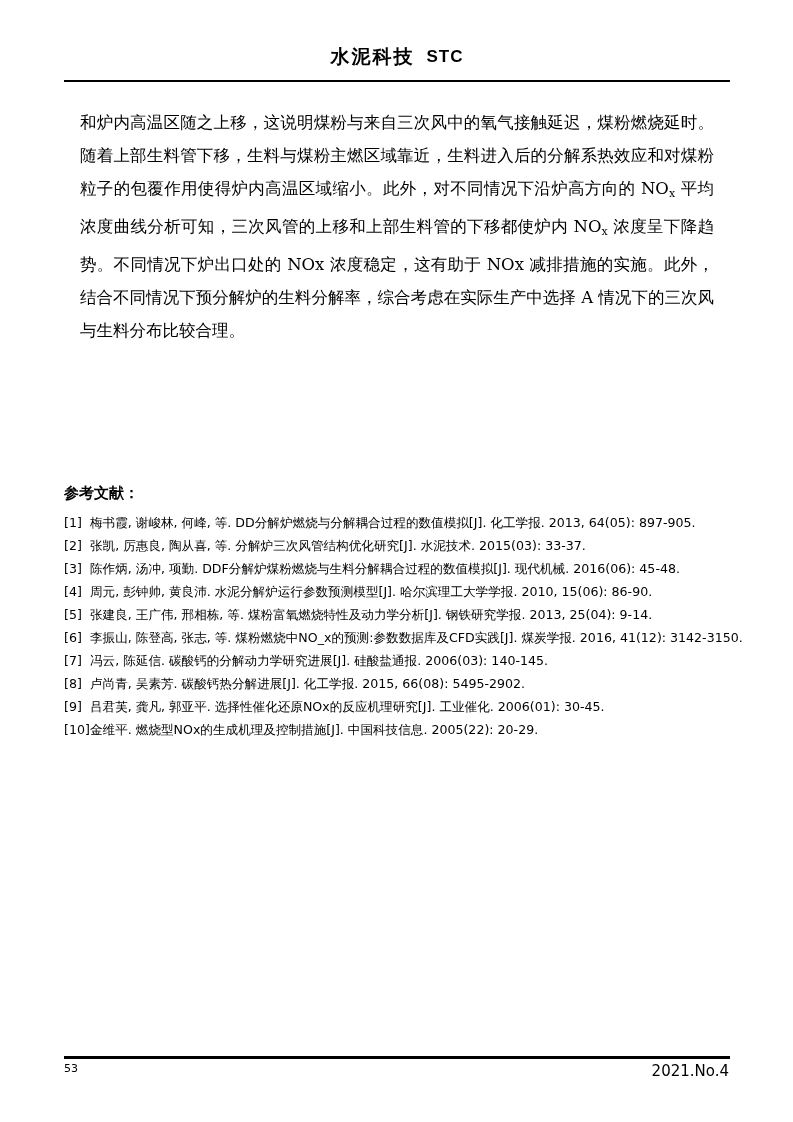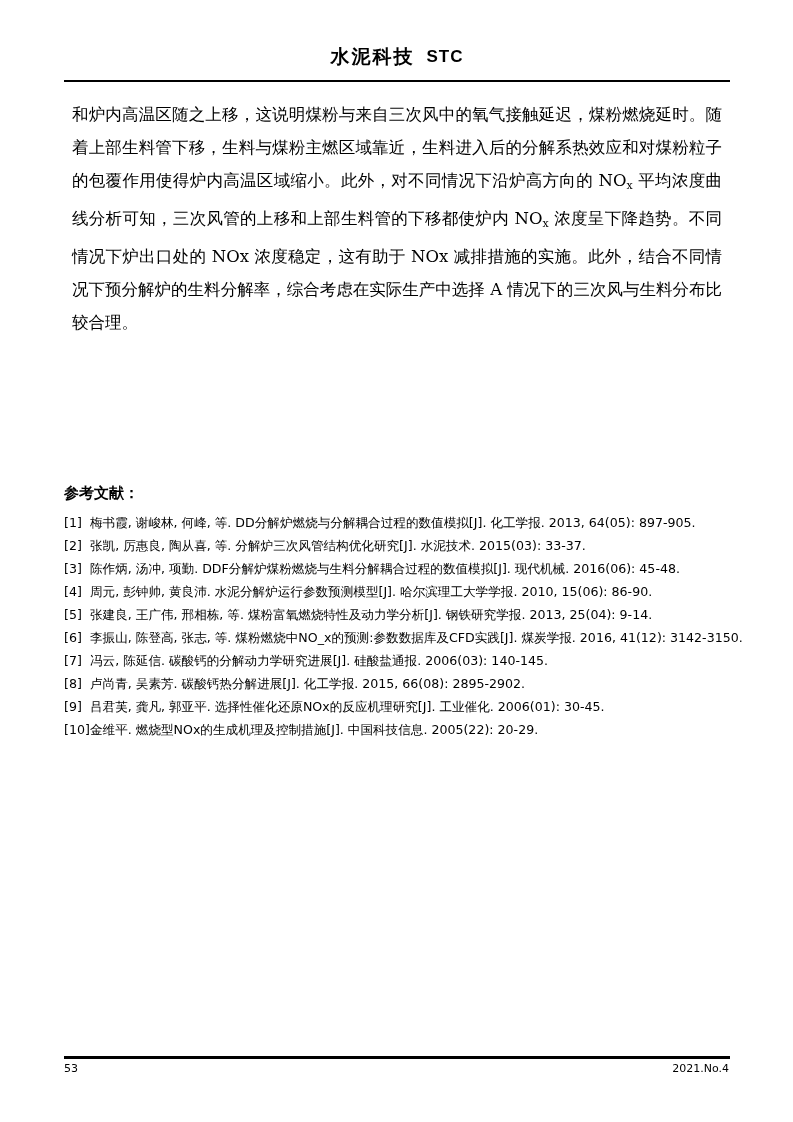"和炉内高温区随之上移，这说明煤粉与来自三次风中的氧气接触延迟，煤粉燃烧延时。随着" .body-text p { margin: 8px -> 16px }
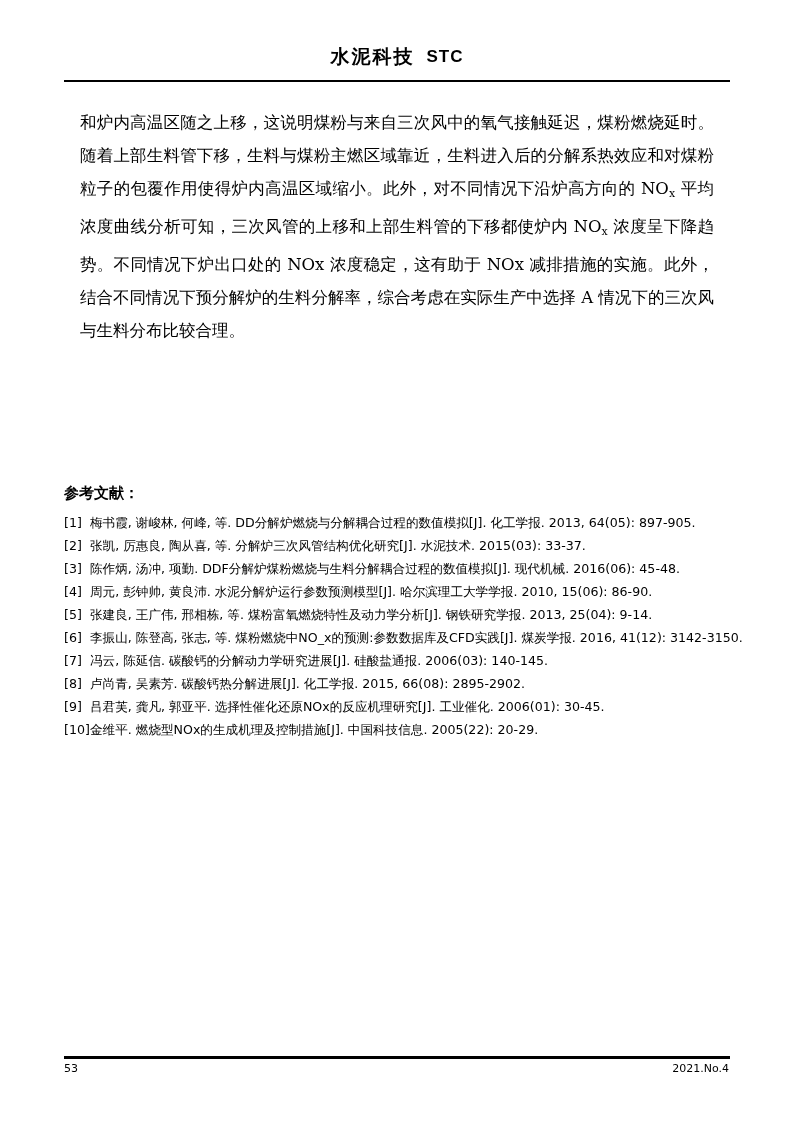"卢尚青, 吴素芳. 碳酸钙热分解进展[J]. 化工学报. 2015," span.ref-text { text: 2895-2902 -> 5495-2902 }
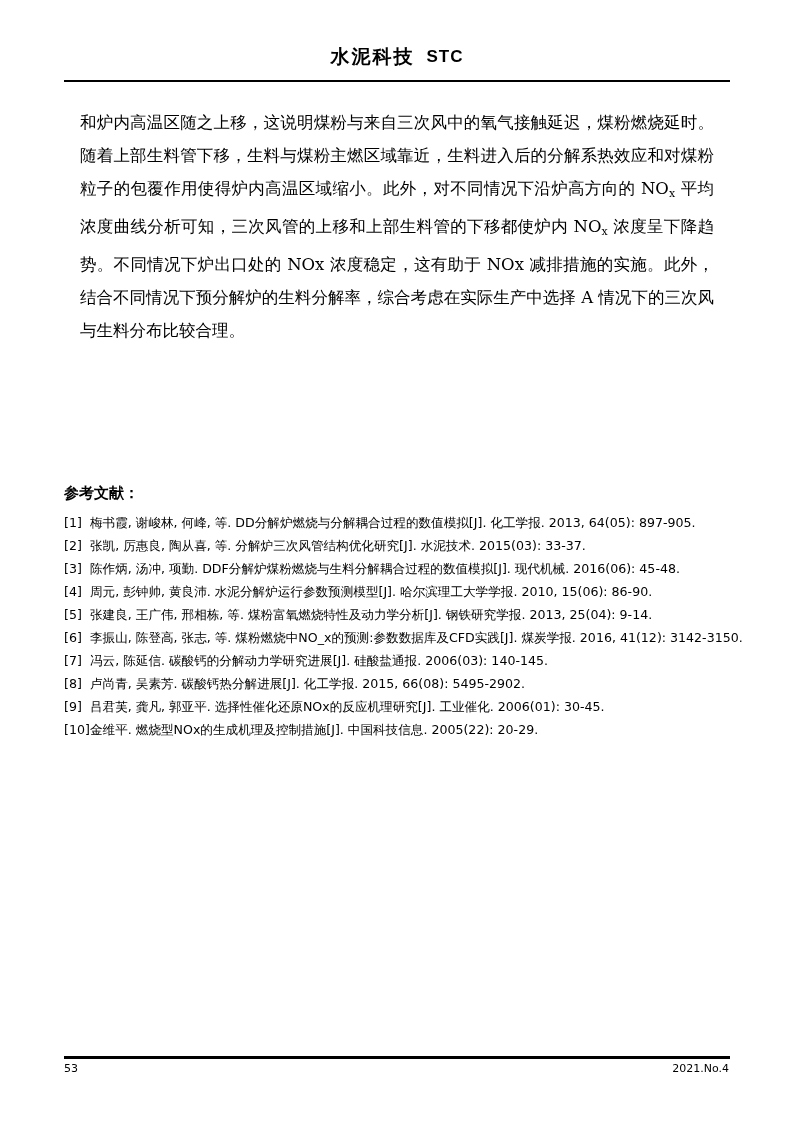"2021.No.4" .footer-issue { font-size: 11px -> 15px }
